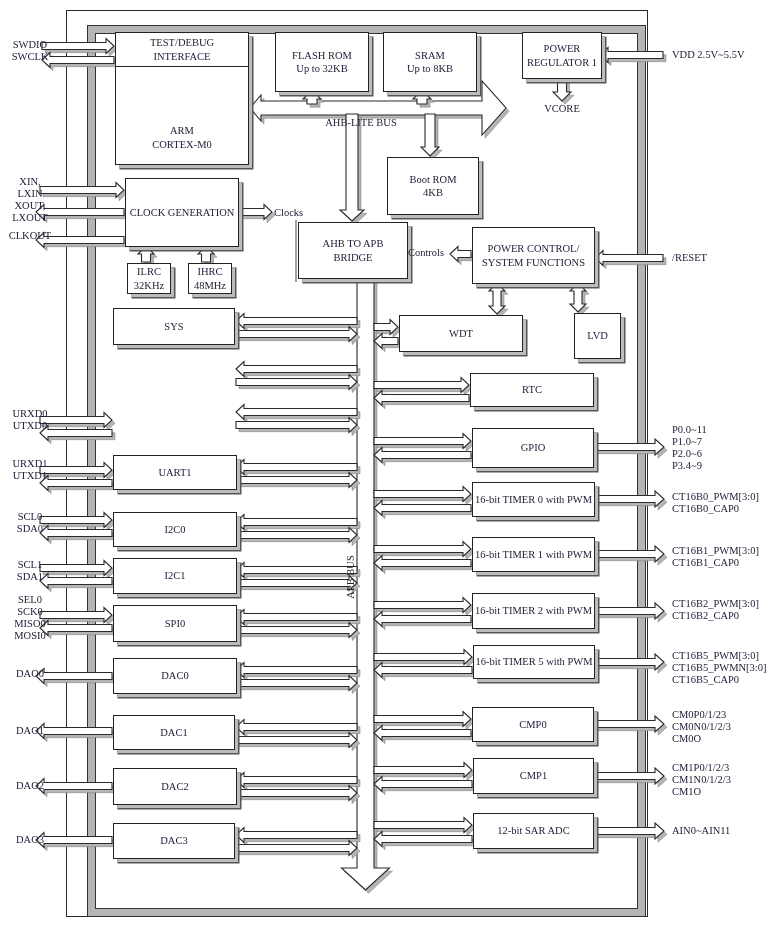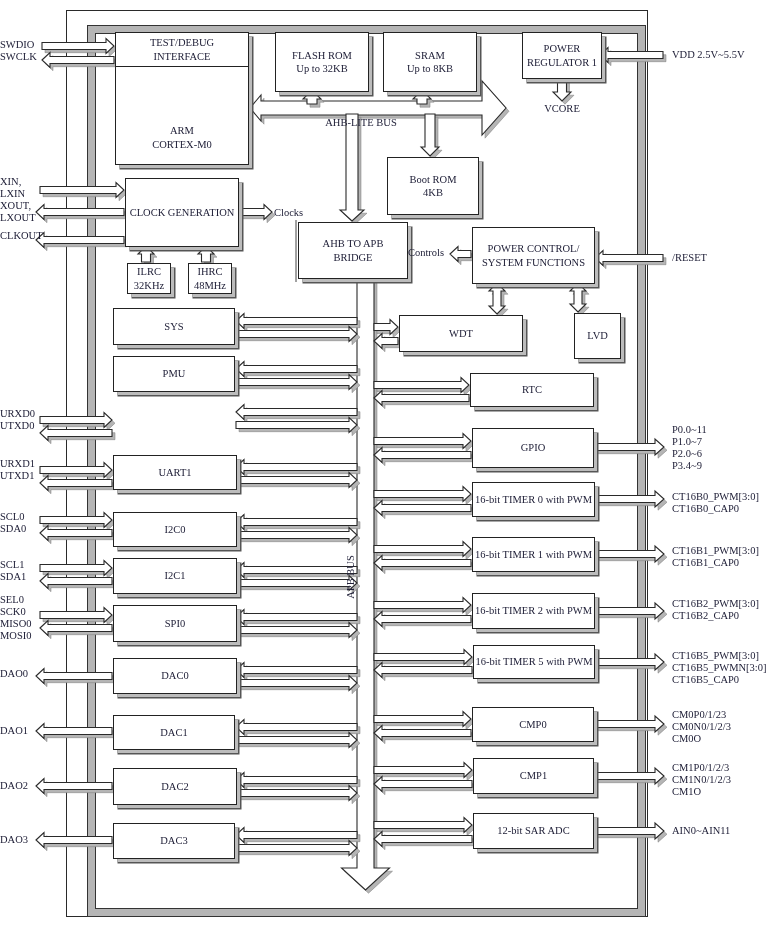"SWDIO" .pin.left { text-align: left -> center }
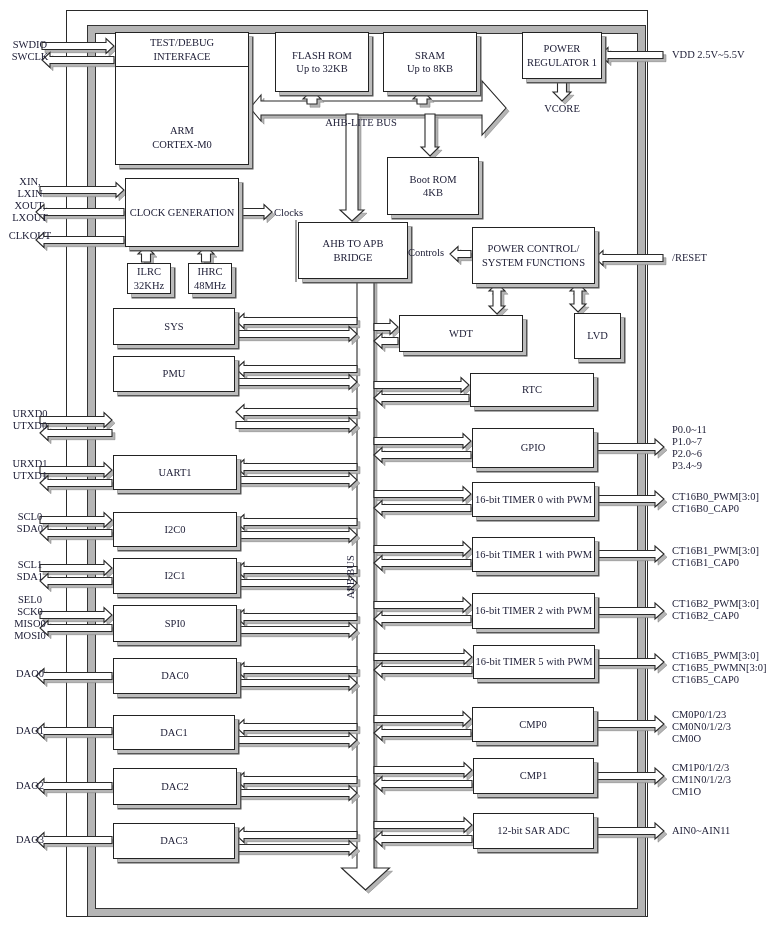"PMU" div.box { html: <div>PMU</div> -> none }
